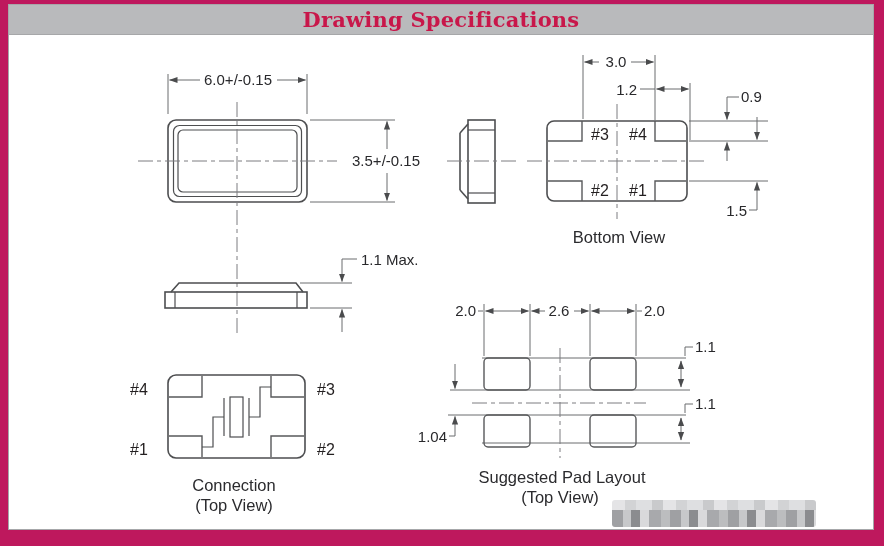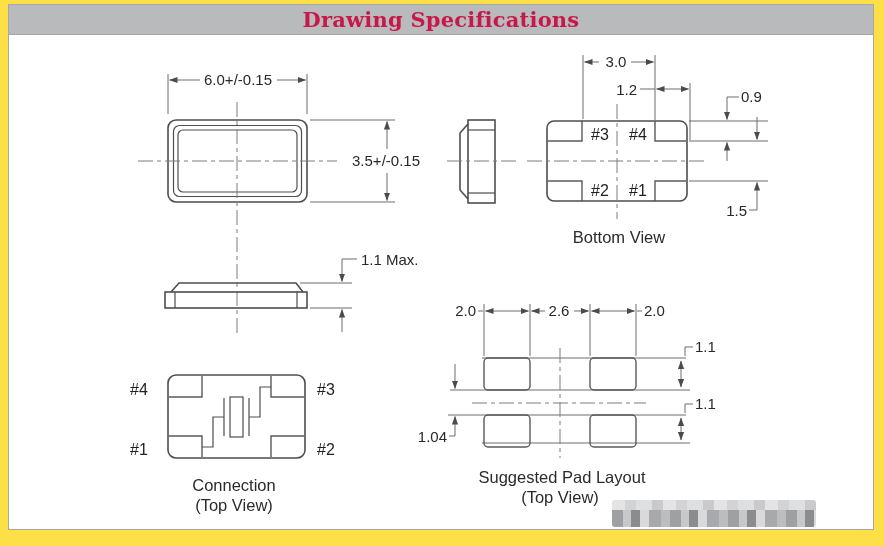"Drawing Specifications" .page { background: #fde047 -> #be185d }
